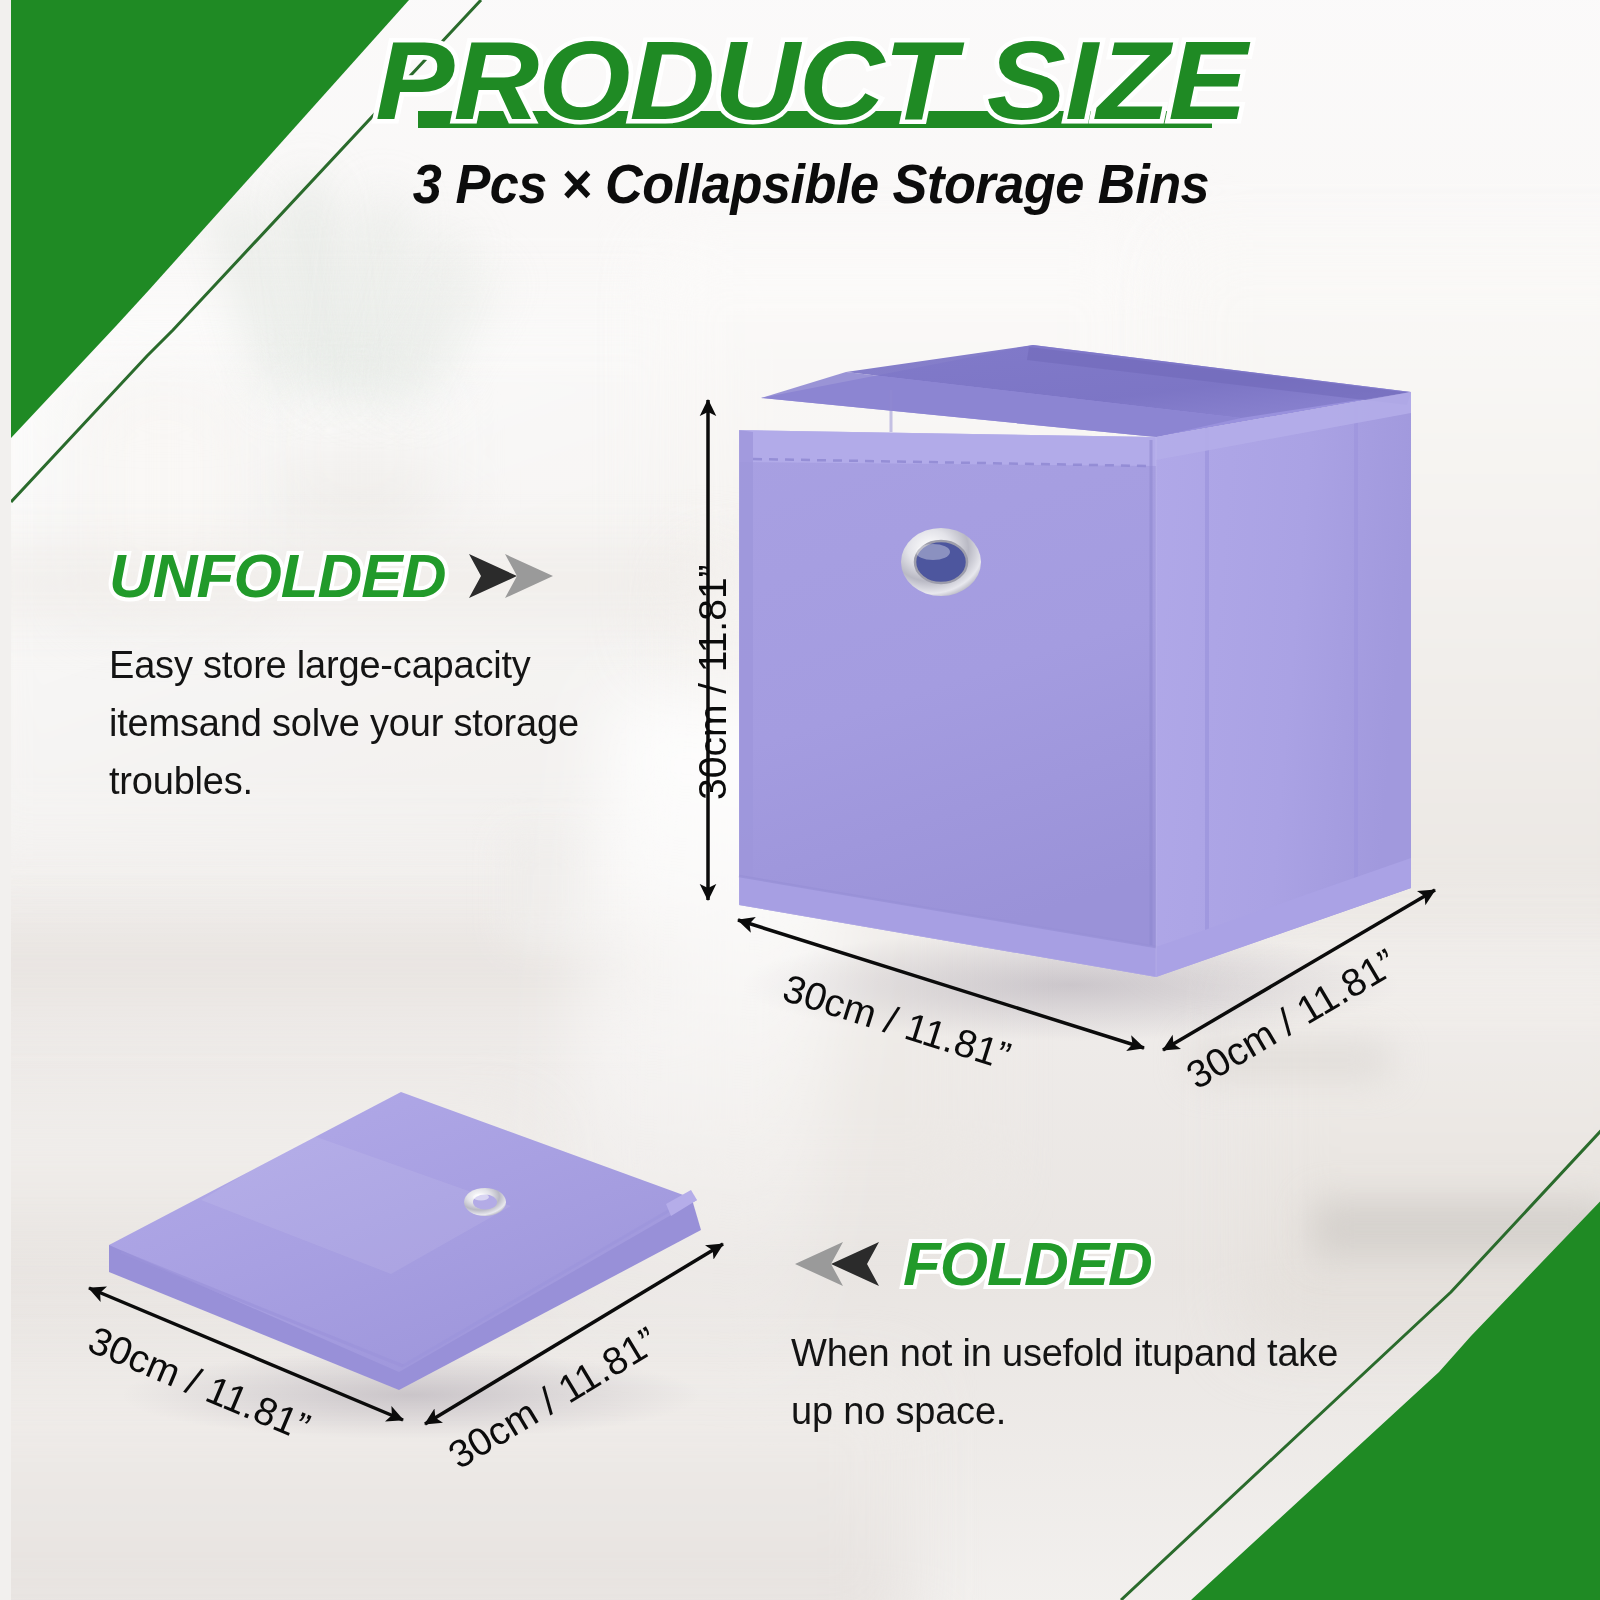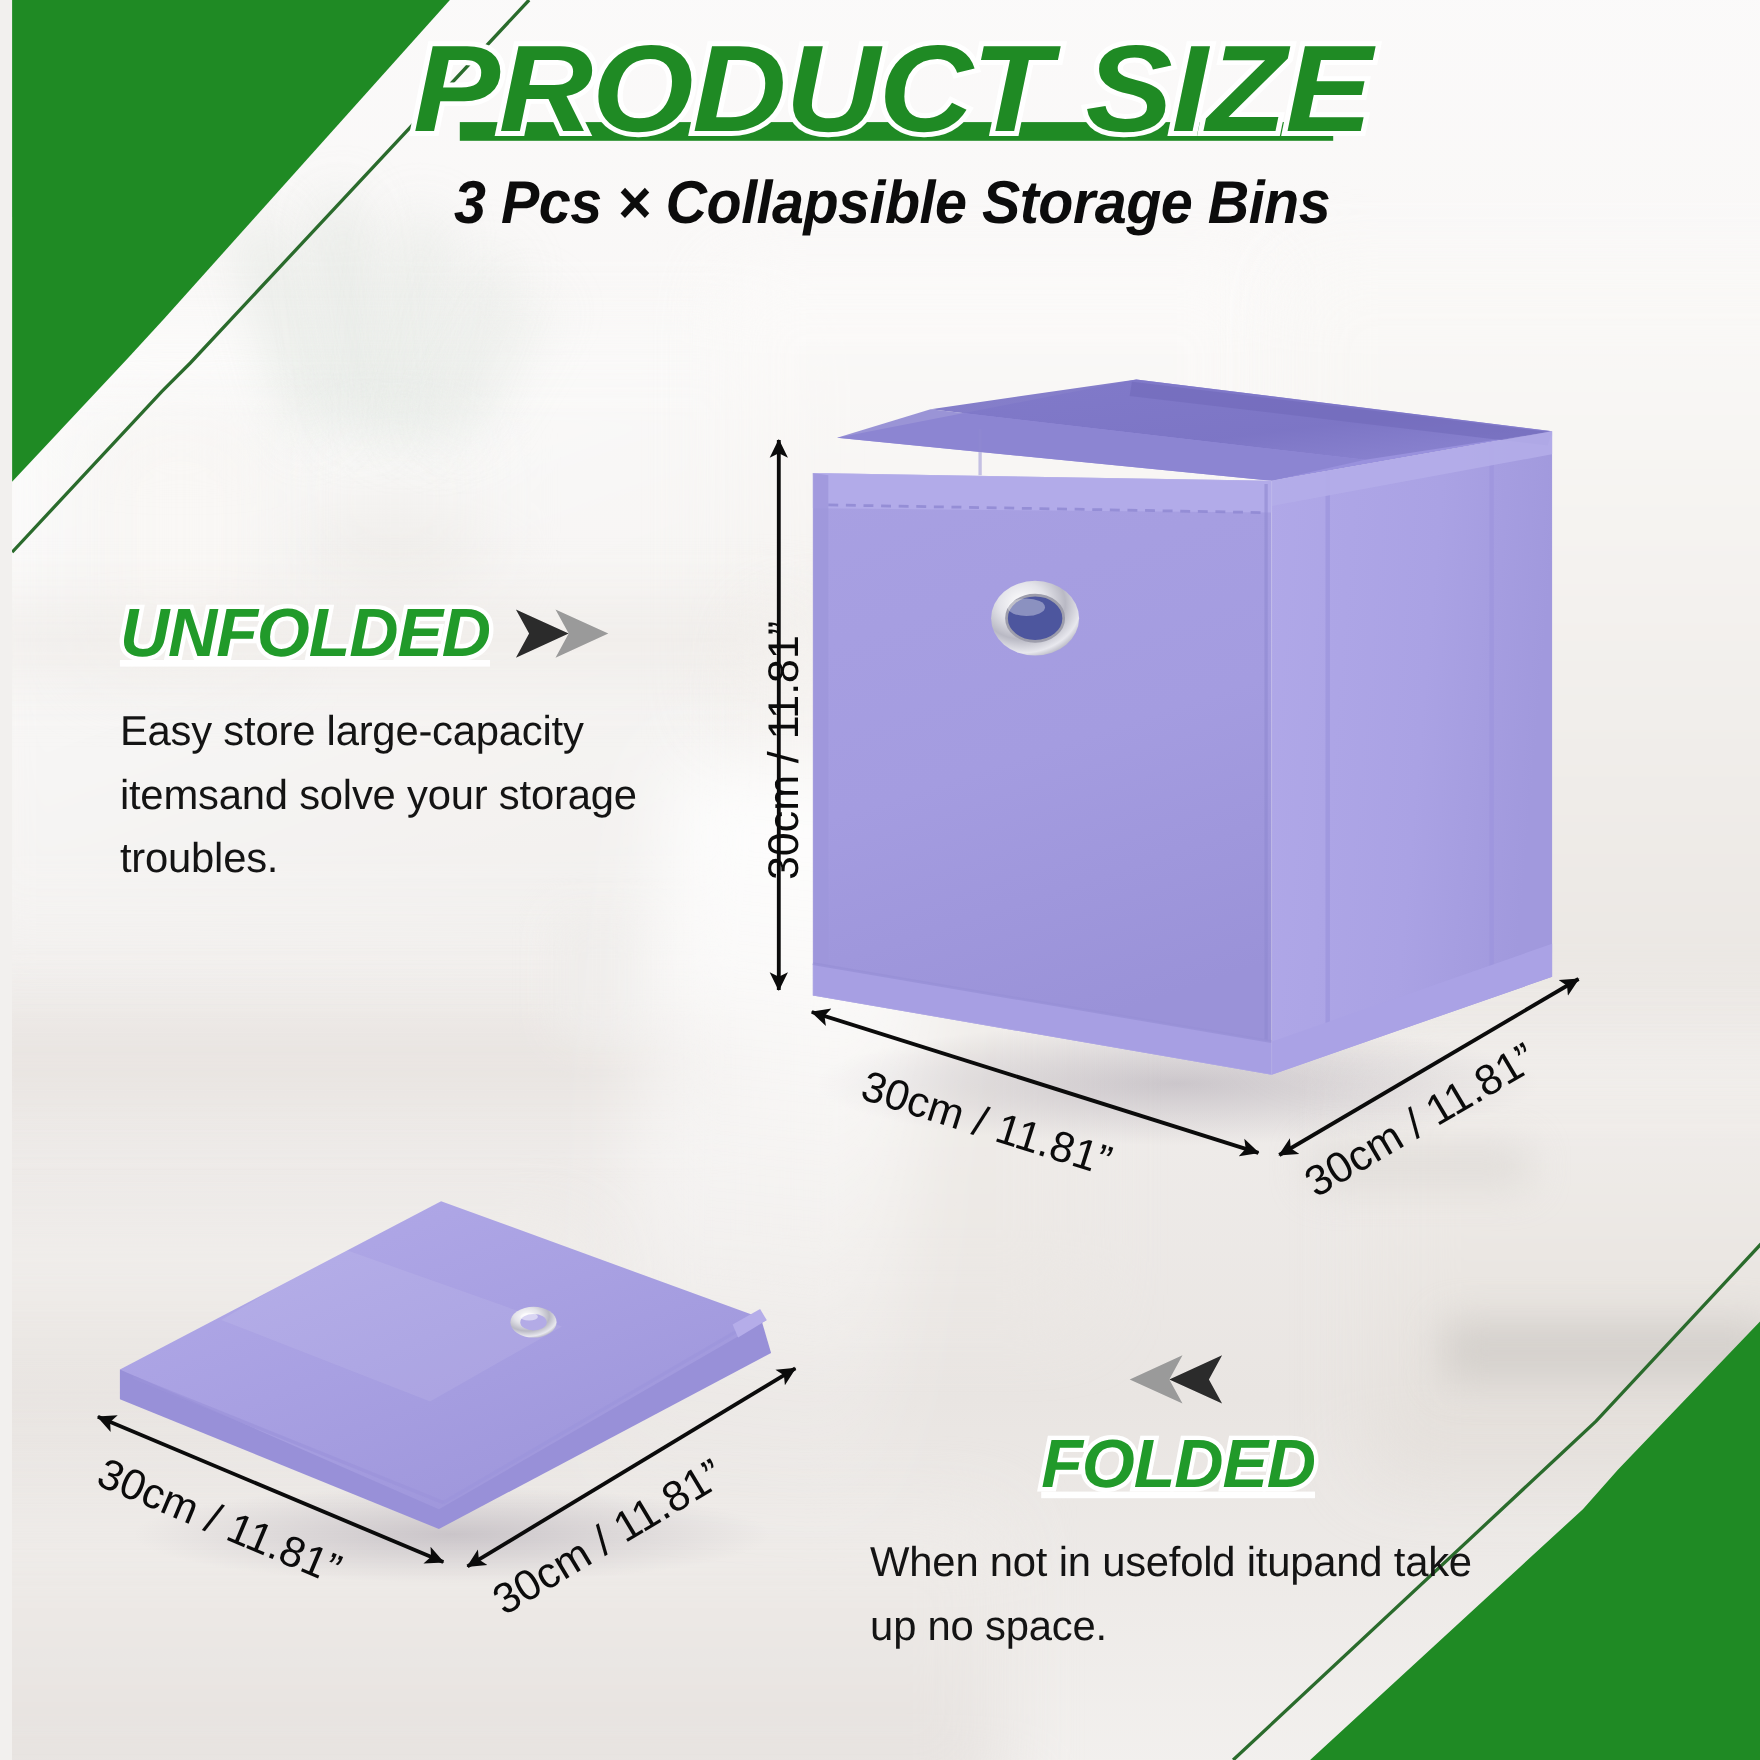"UNFOLDED" .feat-label { text-decoration: underline -> none }
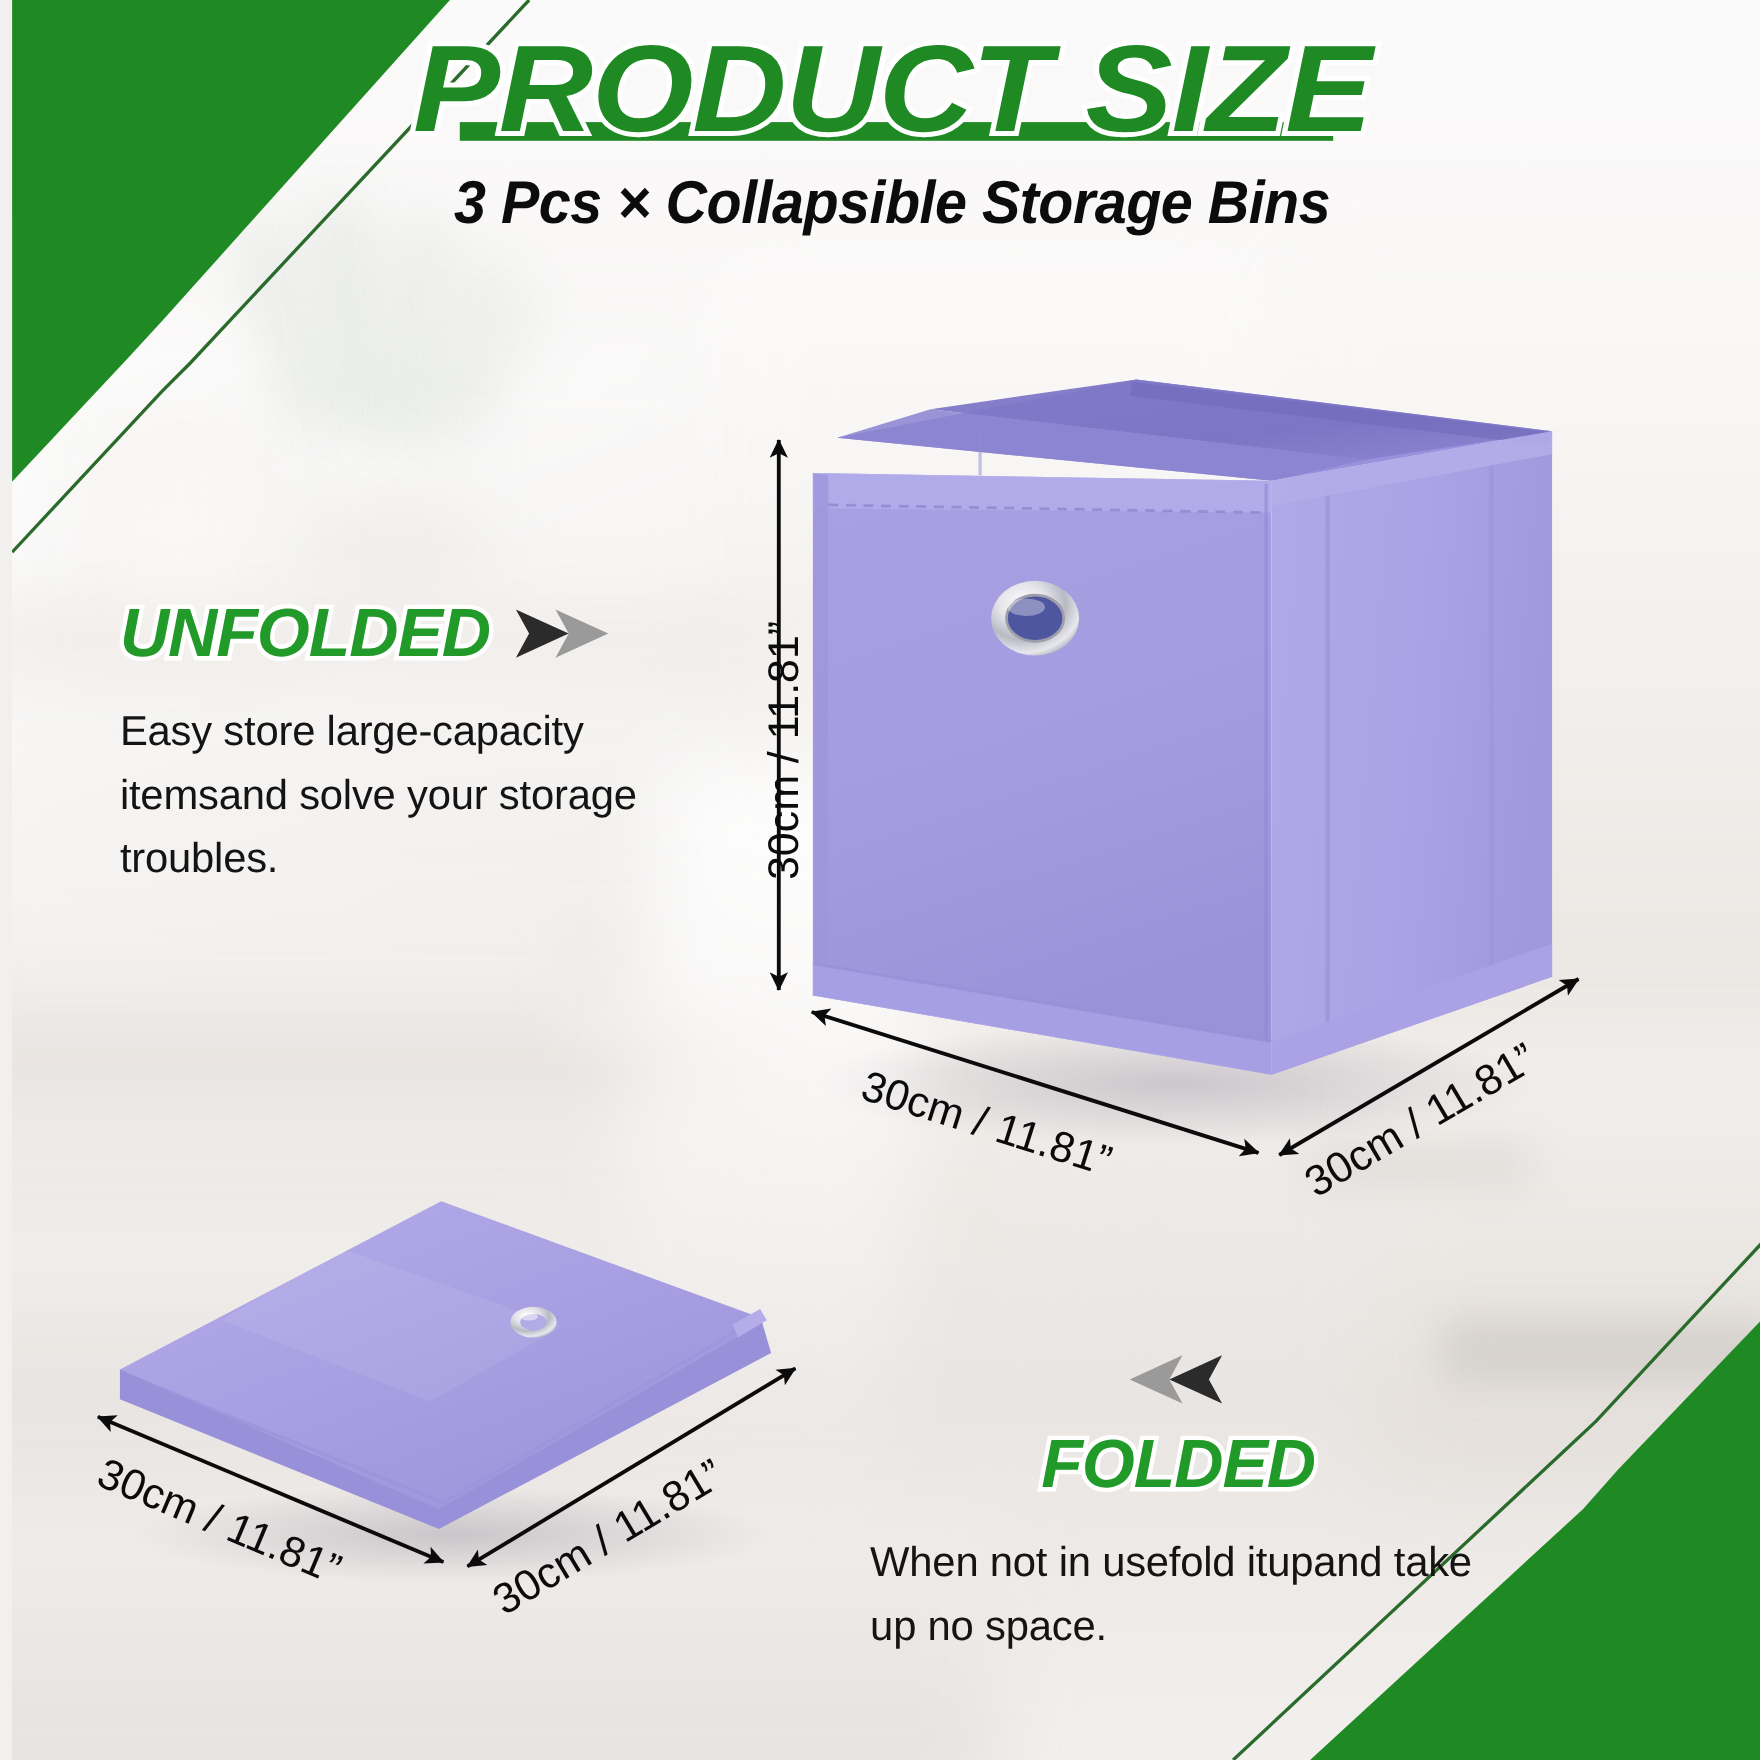"FOLDED" #folded-block .feature-head { flex-direction: column -> none }
